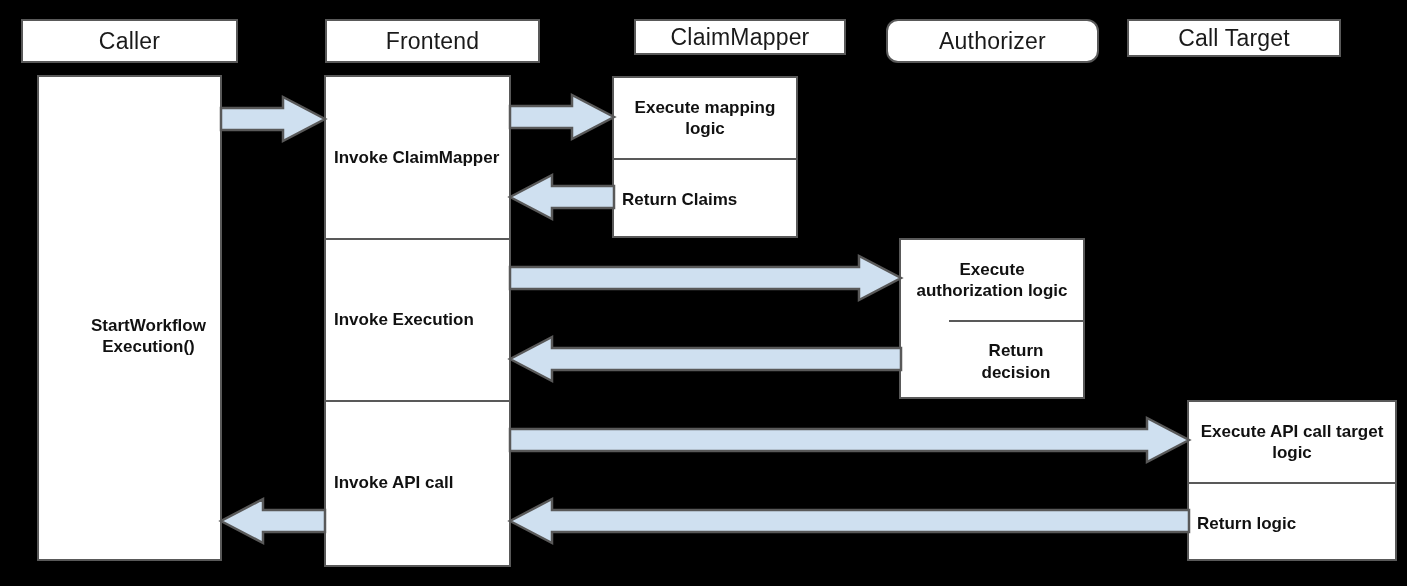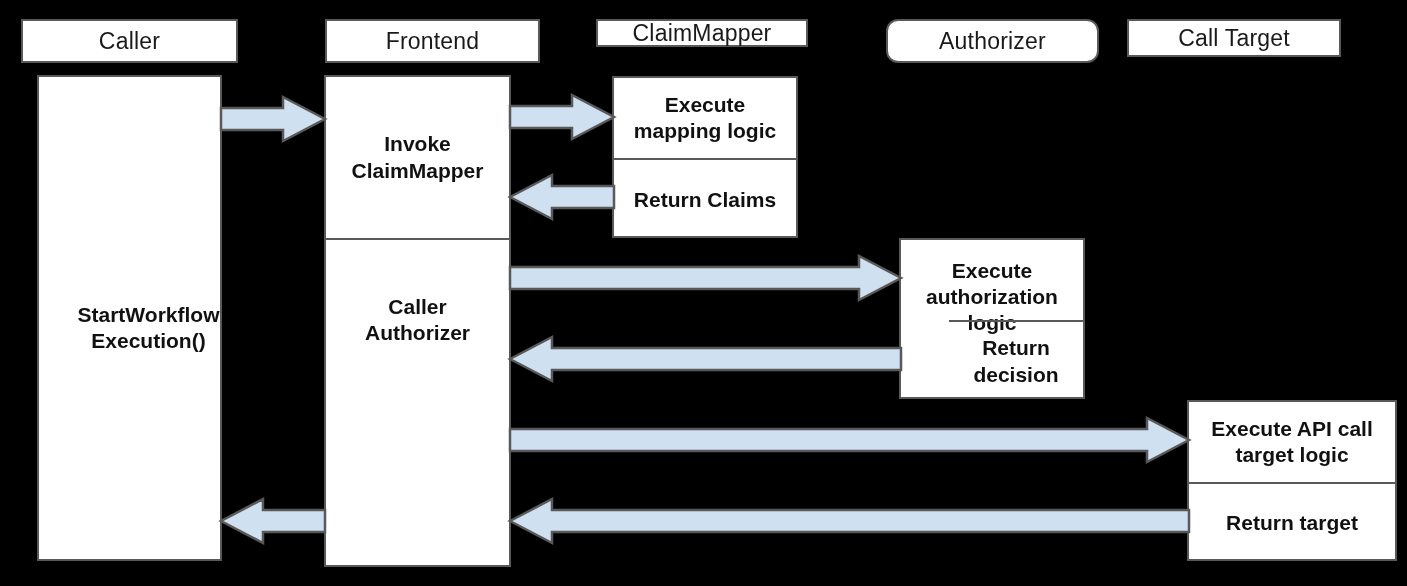"ClaimMapper" div.lane-header { height: 28px -> 36px; left: 596px -> 634px }
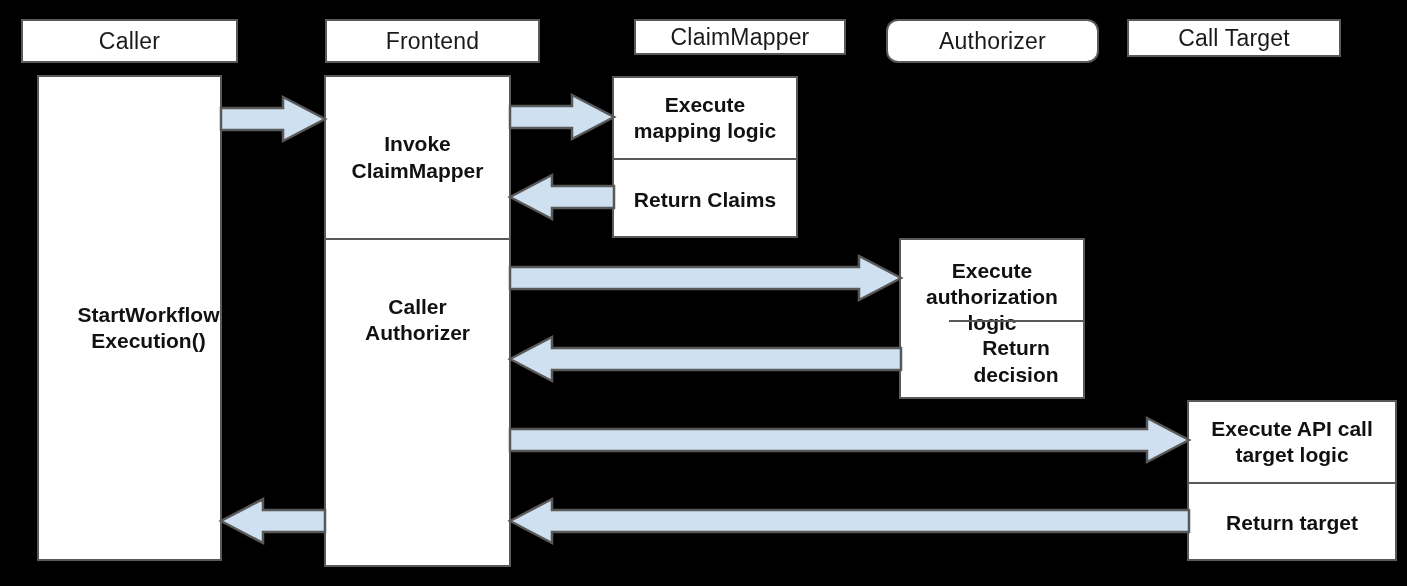"Execute mapping logic" .segment { font-size: 21px -> 17px; justify-content: center -> flex-start }
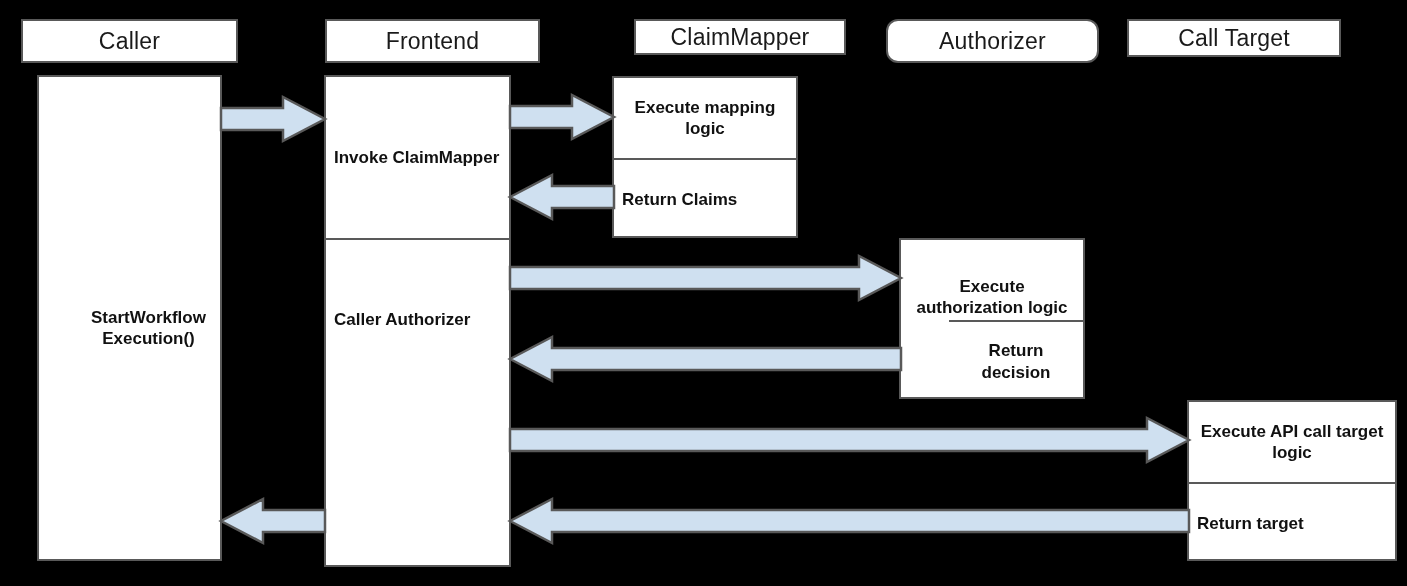"Execute authorization logic" div.segment { margin-top: 17px -> none }
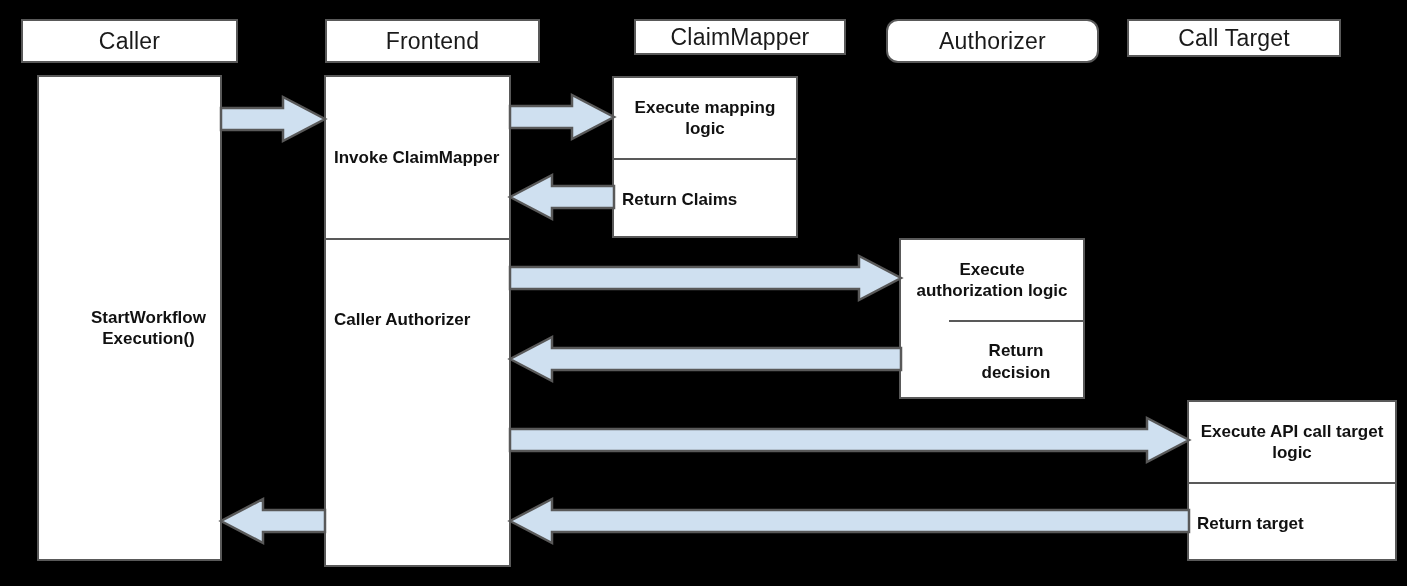"StartWorkflow Execution()" div.segment { top: 8px -> 16px }
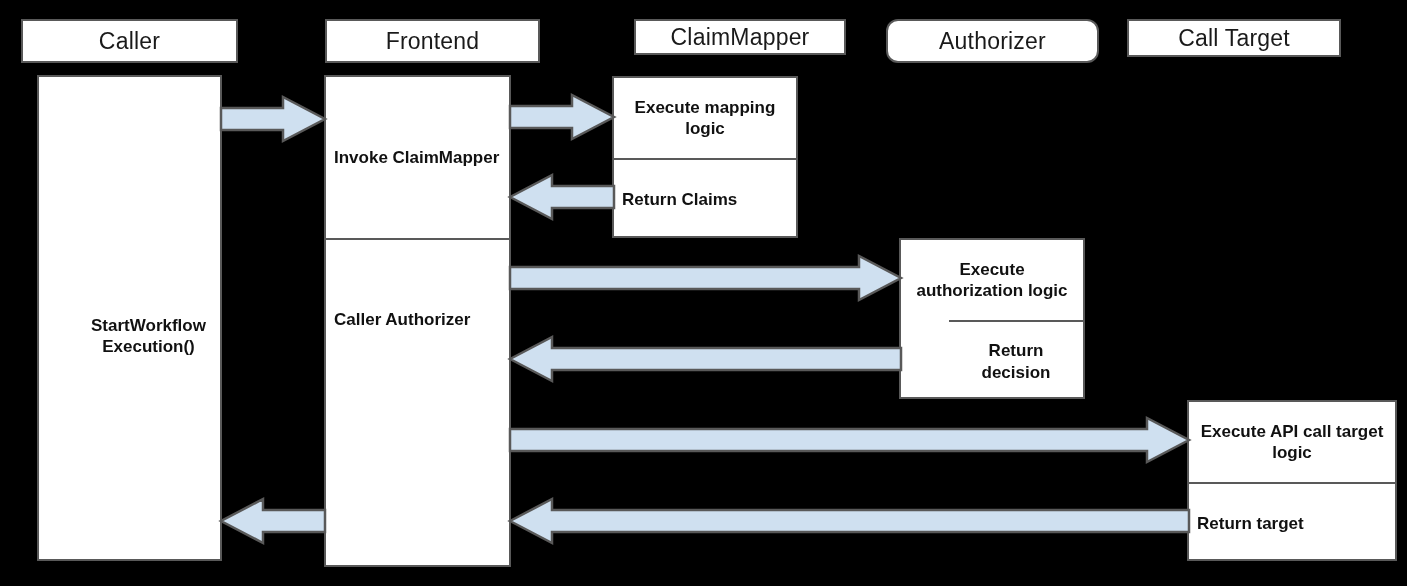"Caller Authorizer" span { text: Caller Authorizer -> Invoke Execution }
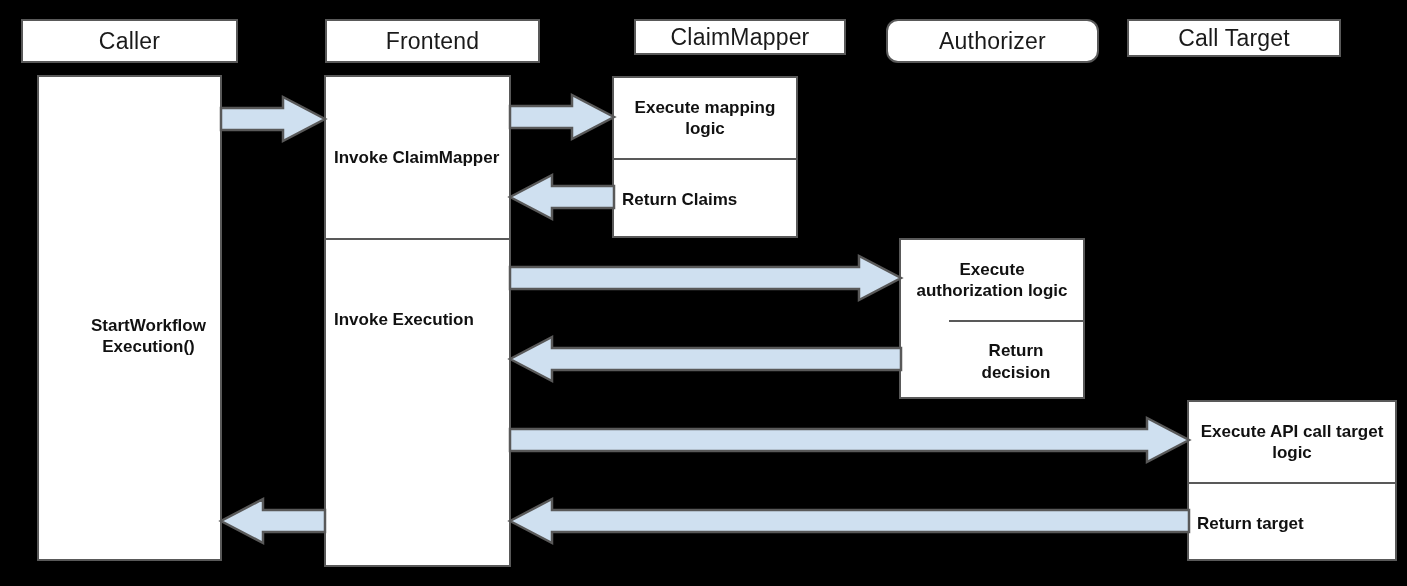"Invoke API call" div.segment { html: none -> <div> <span>Invoke API call</span> </div> }
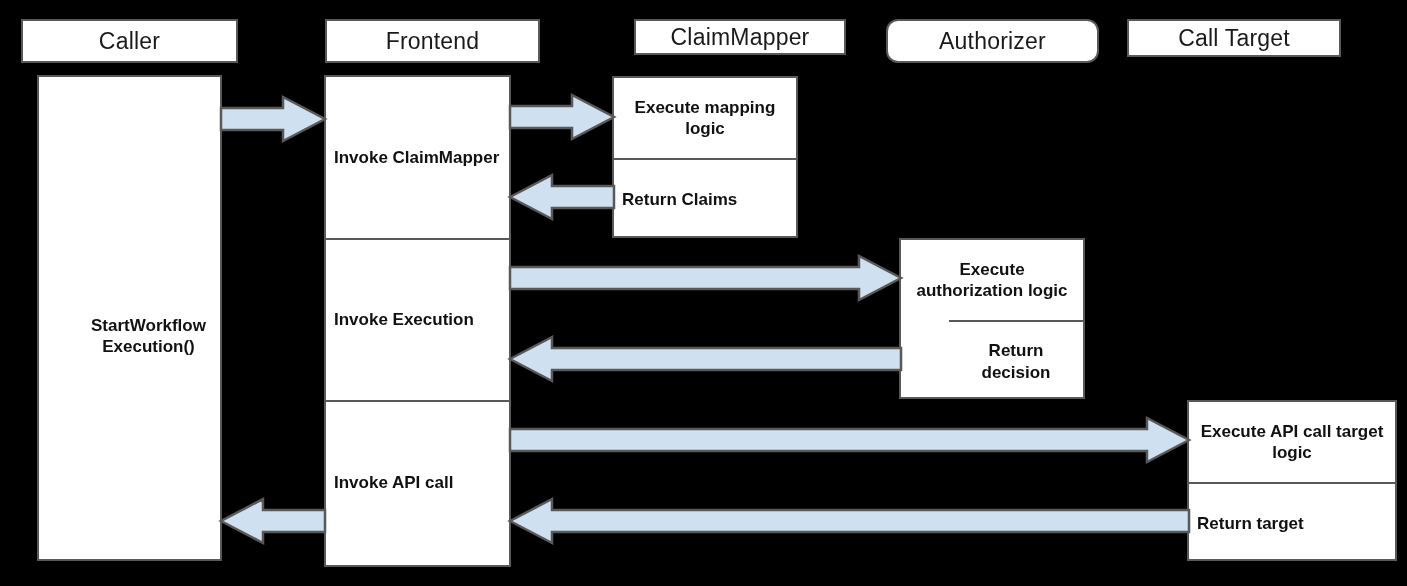"Return target" span { text: target -> logic }
